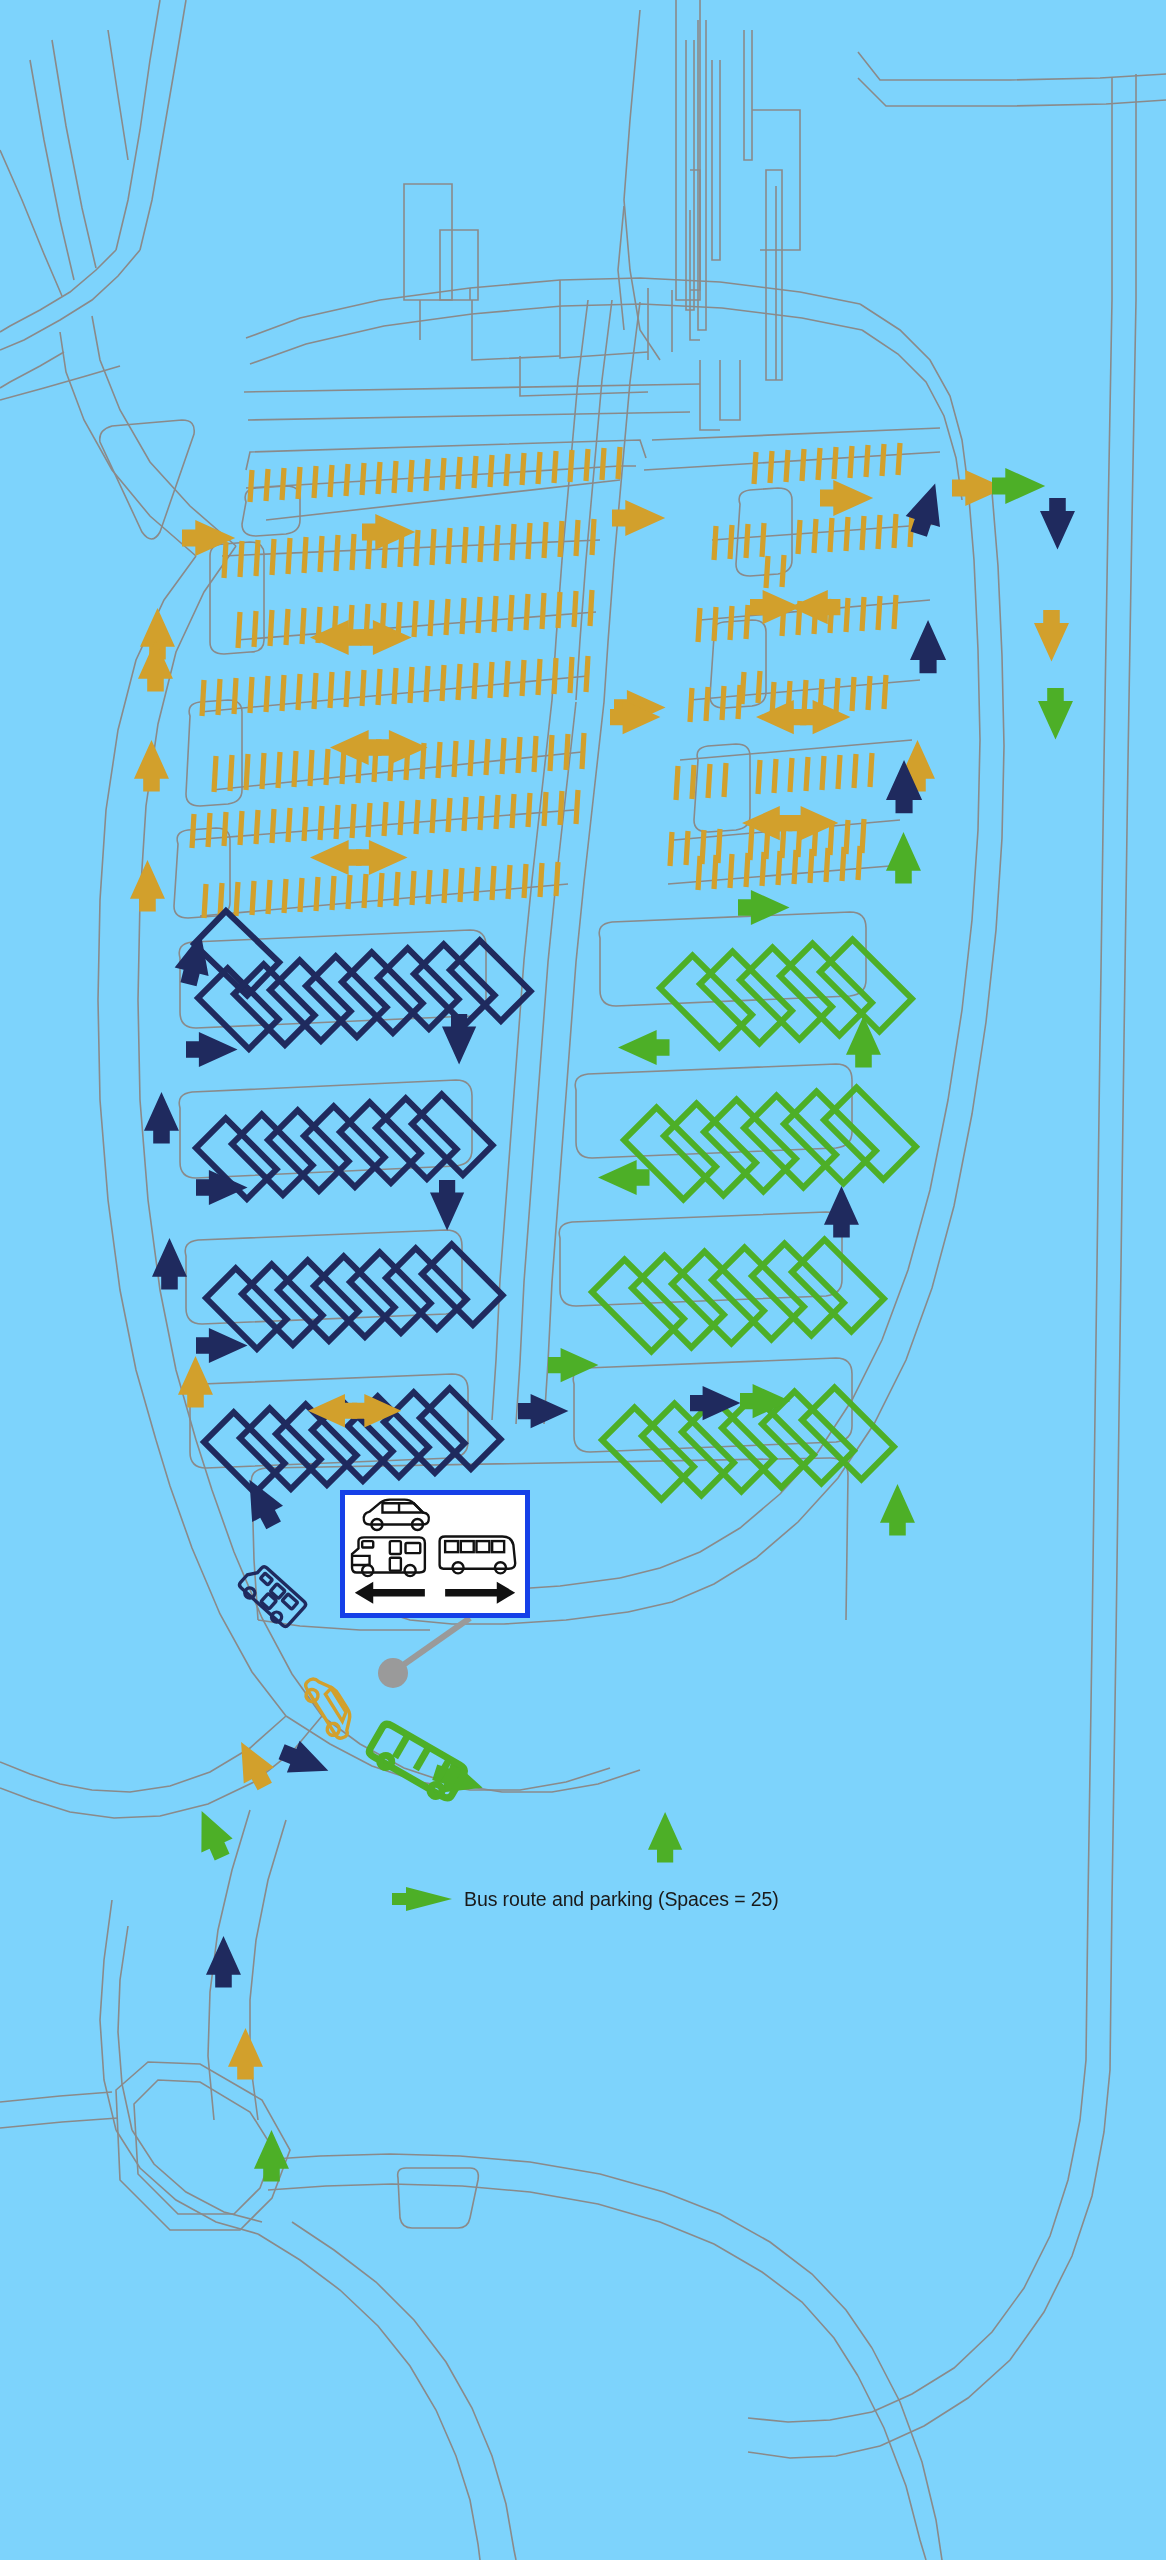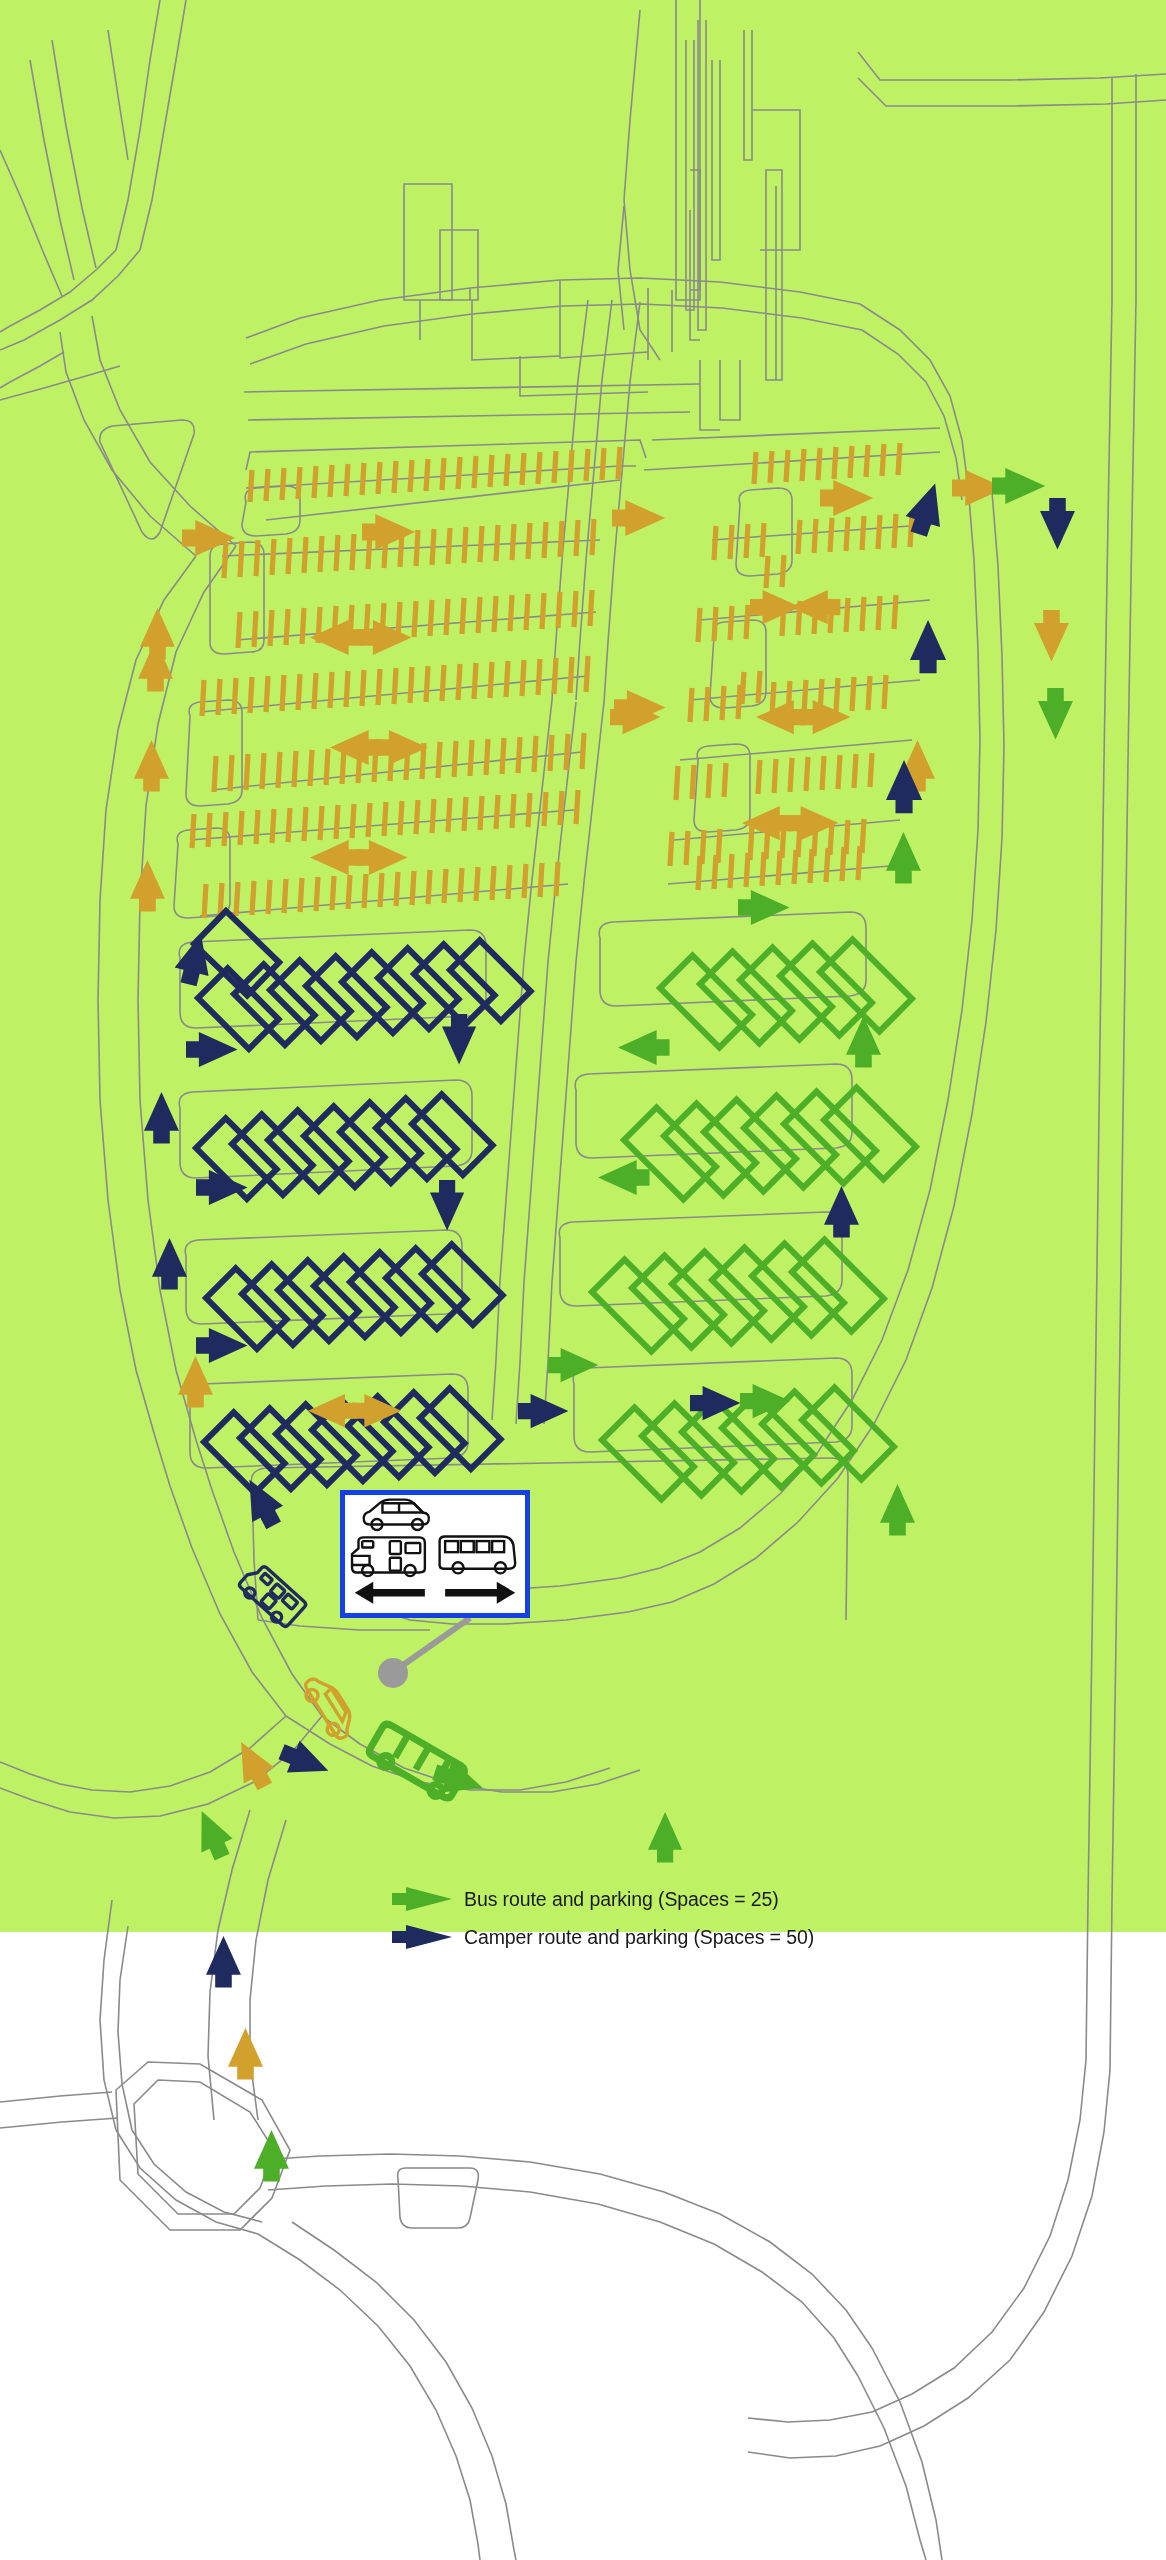"Bus route and parking (Spaces" #map-root { background: #bef264 -> #7dd3fc; height: 1932px -> 2560px }
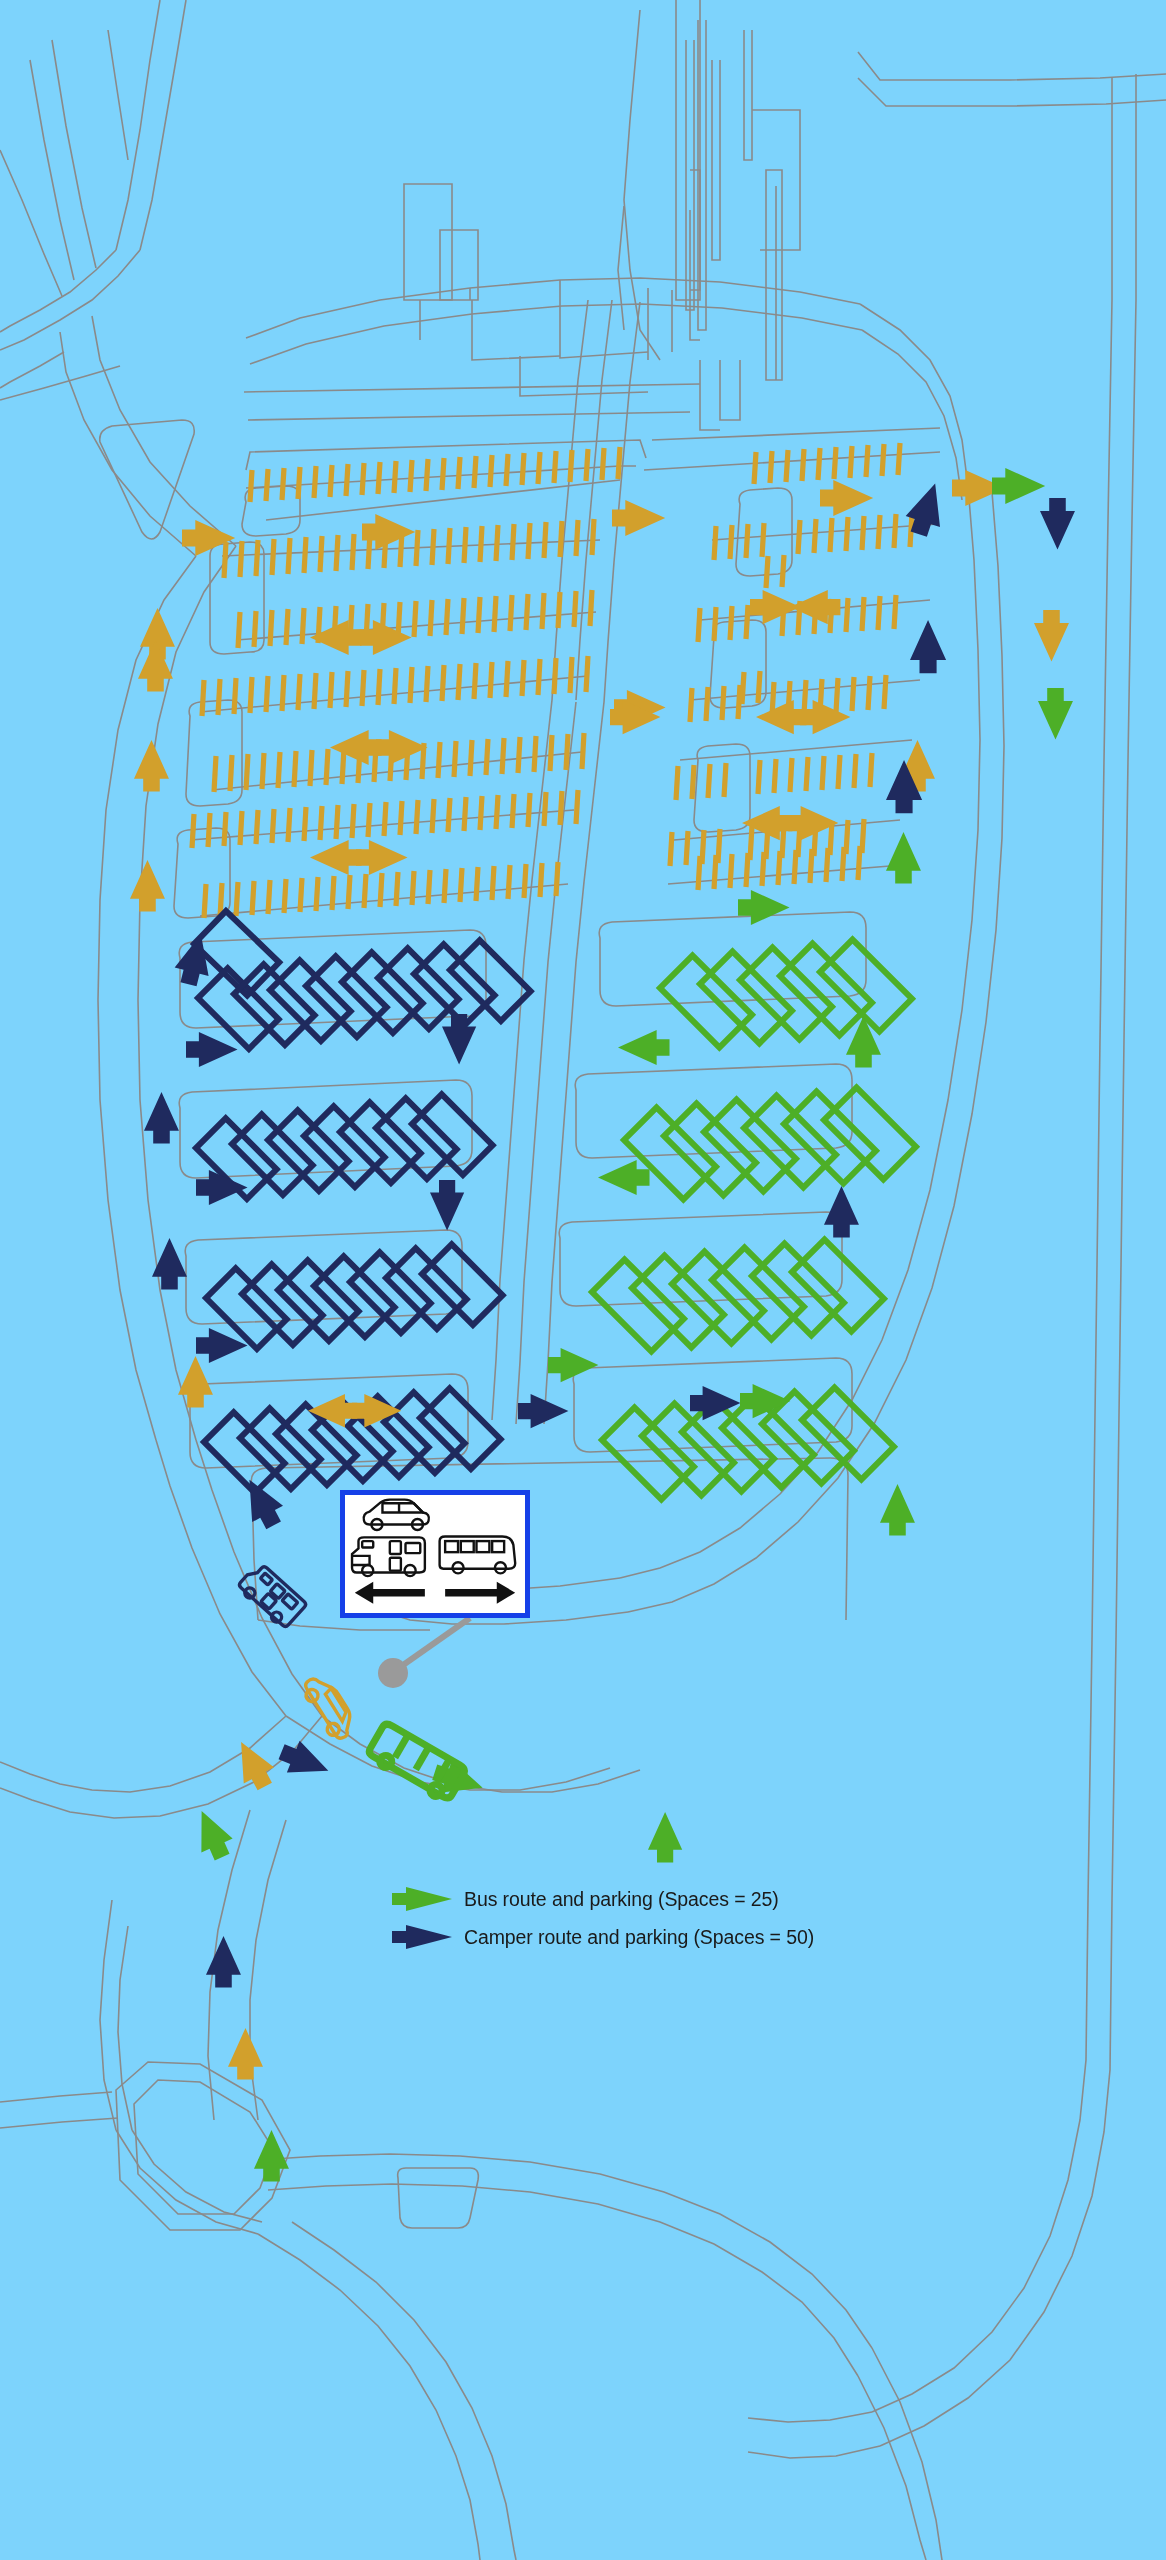"Camper route and parking (Spaces" div.legend-row { html: <div> <svg> <path></path> </svg> <span>Camper route and parking (Spaces = 50)</span> </div> -> none }
